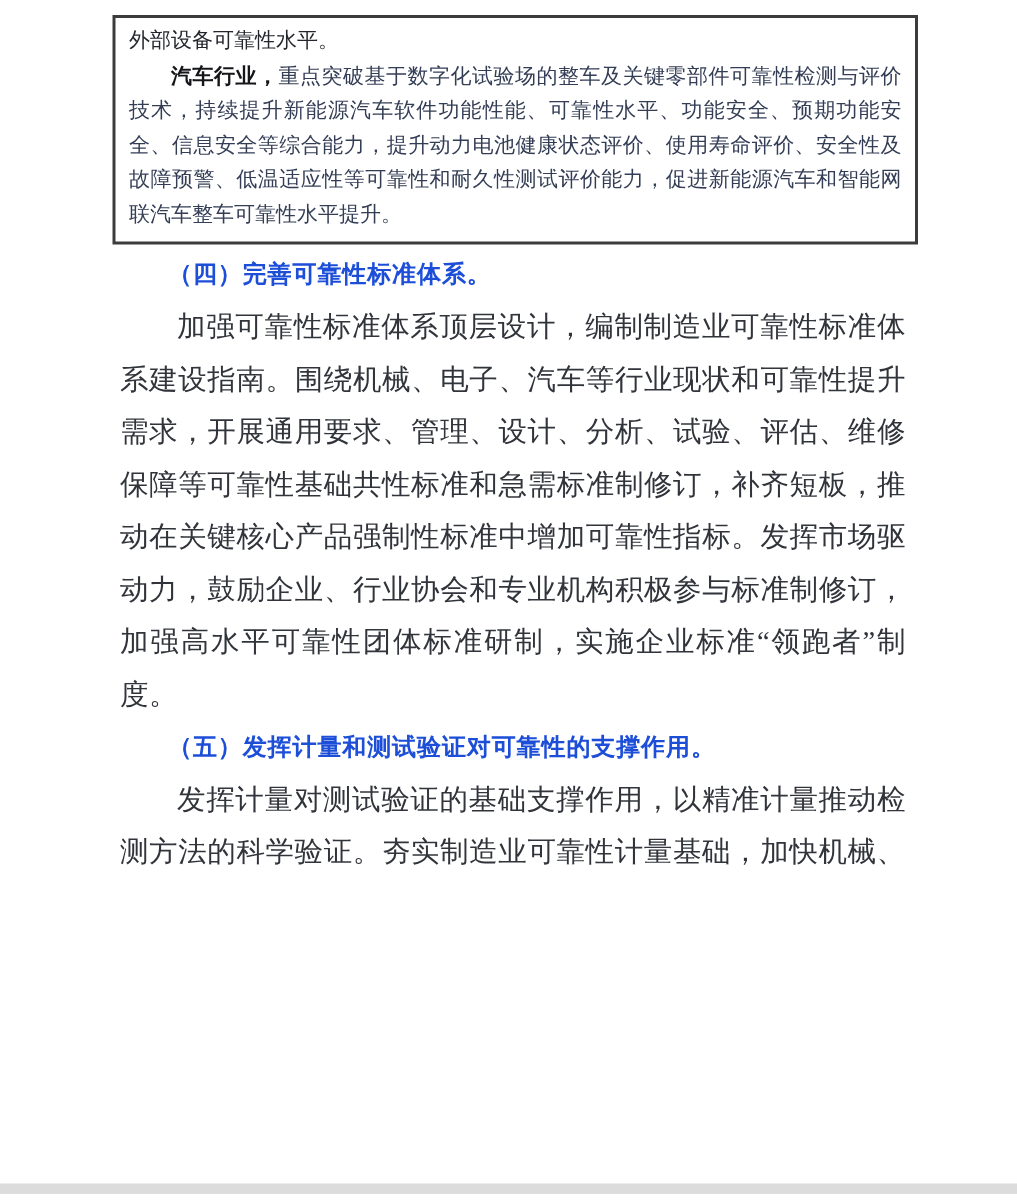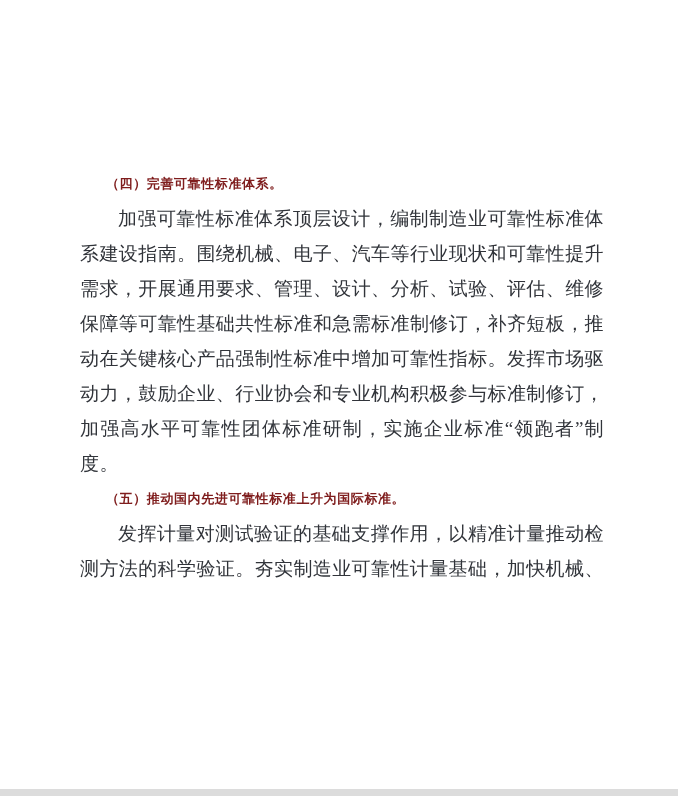"外部设备可靠性水平。" div.callout-box { html: none -> <div> <span>外部设备可靠性水平。</span> <p> <span>汽车行业，</span><span>重点突破基于数字化试验场的整车及关键零部件可靠性检测与评价技术，持续提升新能源汽车软件功能性能、可靠性水平、功能安全、预期功能安全、信息安全等综合能力，提升动力电池健康状态评价、使用寿命评价、安全性及故障预警、低温适应性等可靠性和耐久性测试评价能力，促进新能源汽车和智能网联汽车整车可靠性水平提升。</span> </p> </div> }
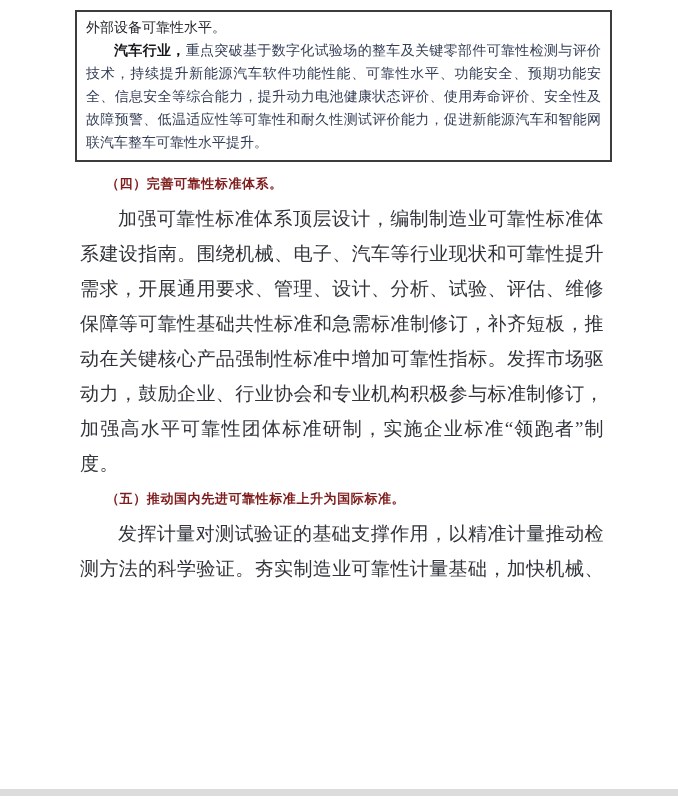"（四）完善可靠性标准体系。" .section-heading { color: #7f1d1d -> #1d4ed8; font-size: 13px -> 16px }
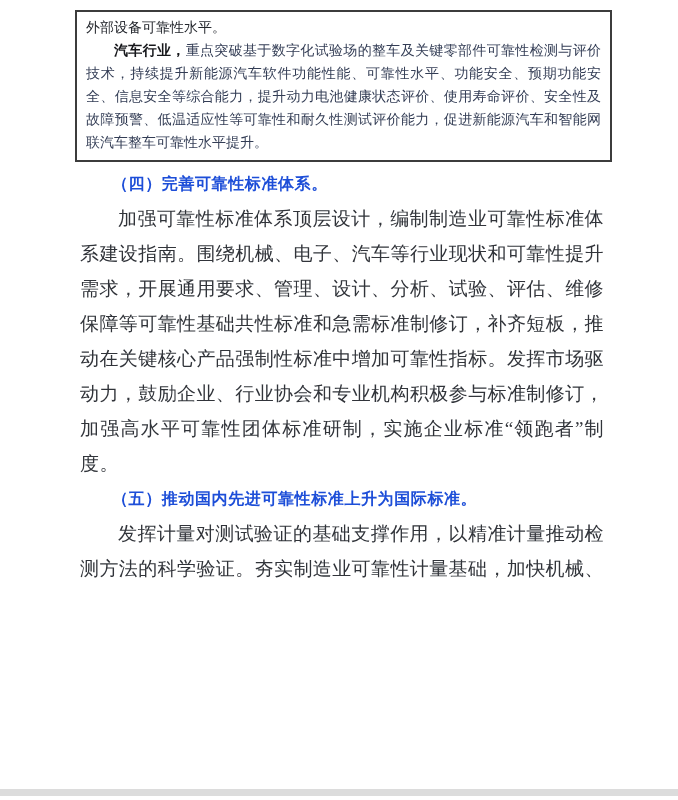"（五）推动国内先进可靠性标准上升为国际标准。" h3.section-heading { text: 推动国内先进可靠性标准上升为国际标准 -> 发挥计量和测试验证对可靠性的支撑作用 }
